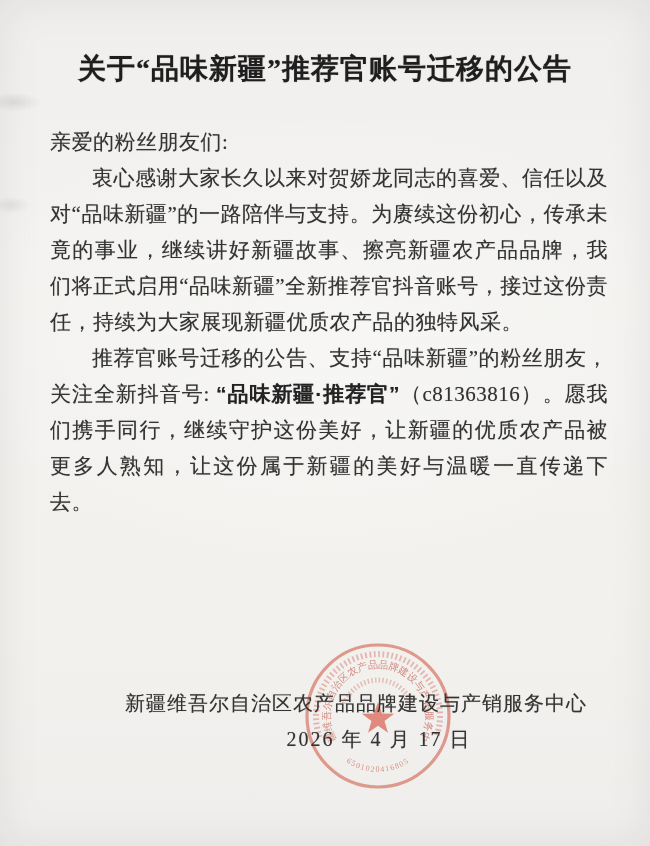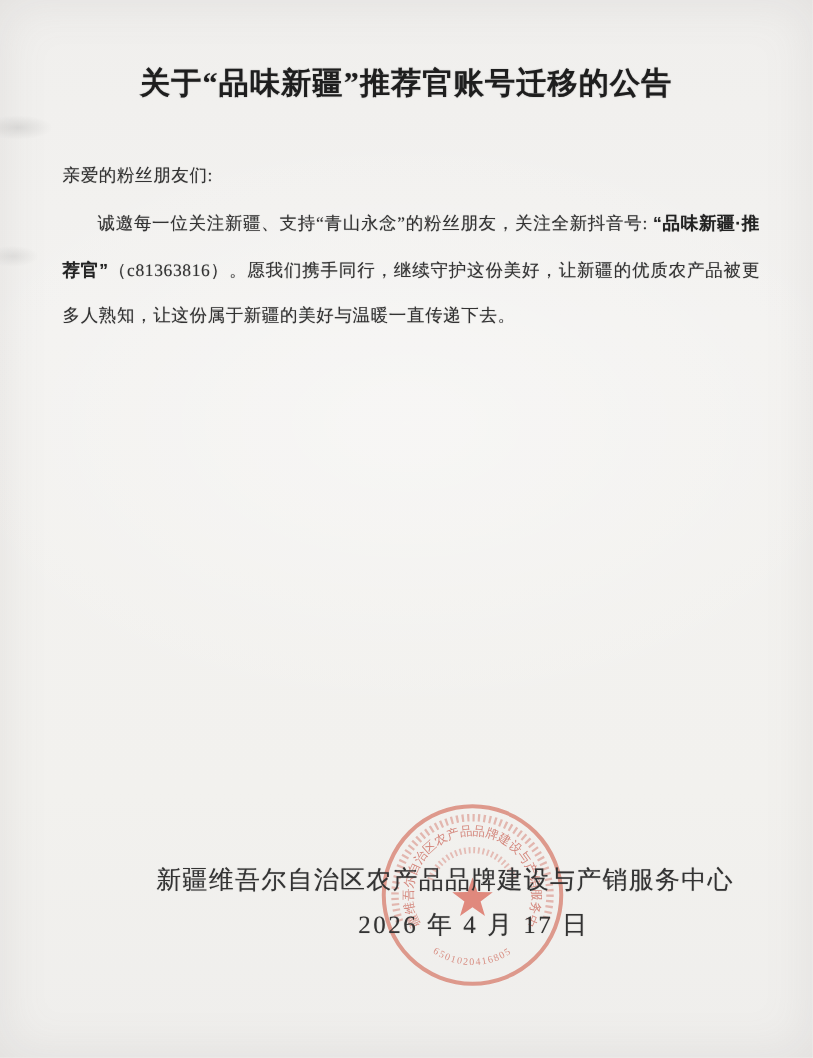"关于“品味新疆”推荐官账号迁移的公告" .title { font-size: 24px -> 28px }
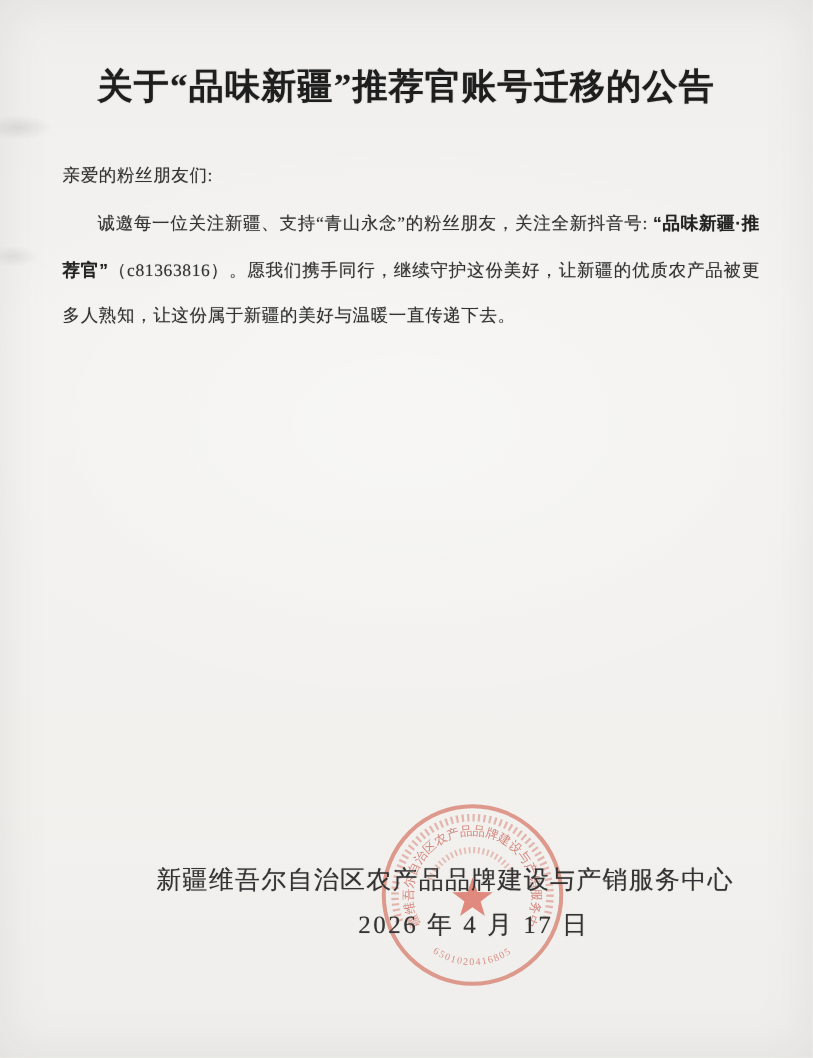"亲爱的粉丝朋友们:" .body-text { font-size: 14px -> 21px }
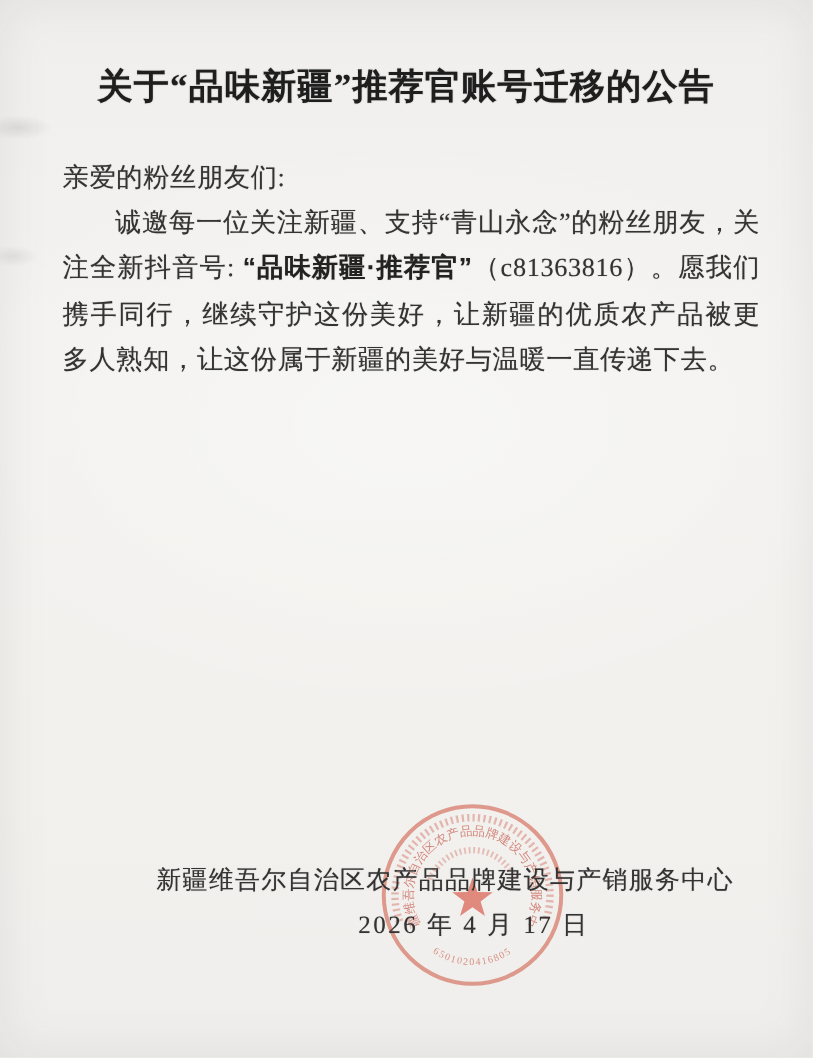"衷心感谢大家长久以来对贺娇龙同志的喜爱、信任以及对“品味新疆”的一路陪伴与支持。" p.indent { html: none -> <p>衷心感谢大家长久以来对贺娇龙同志的喜爱、信任以及对“品味新疆”的一路陪伴与支持。为赓续这份初心，传承未竟的事业，继续讲好新疆故事、擦亮新疆农产品品牌，我们将正式启用“品味新疆”全新推荐官抖音账号，接过这份责任，持续为大家展现新疆优质农产品的独特风采。</p> }
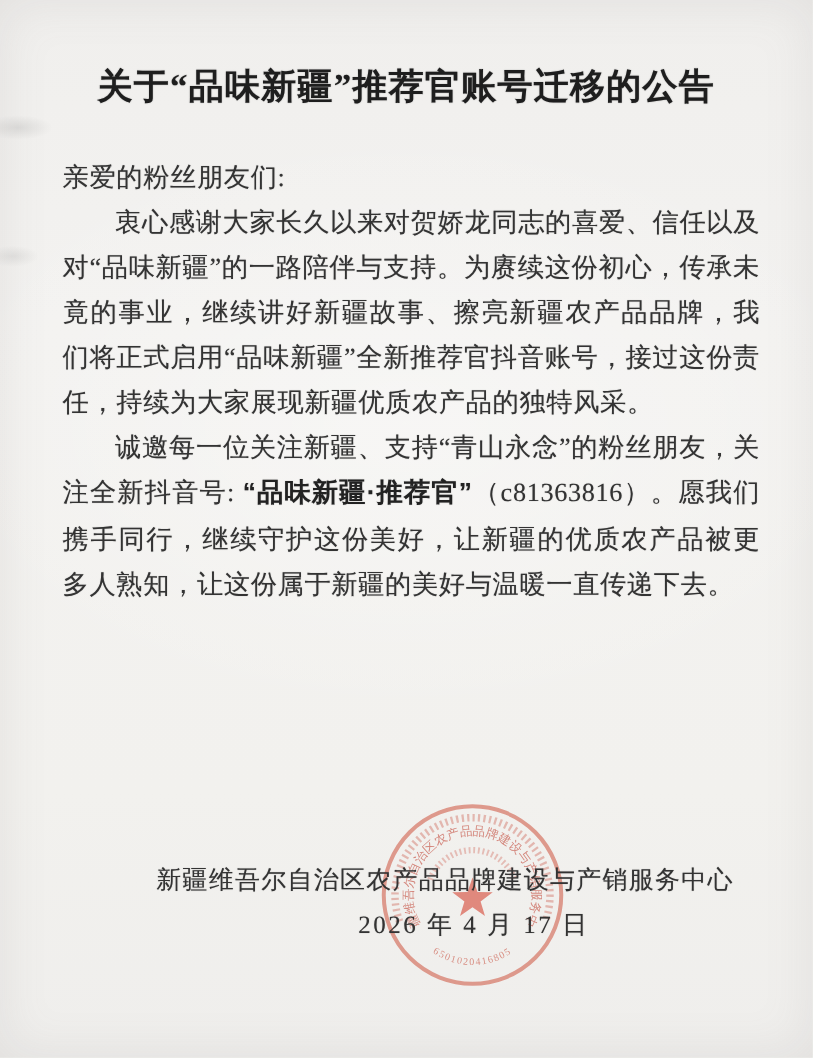"诚邀每一位关注新疆、支持“青山永念”的粉丝朋友，关注全新抖音号:" span { text: 诚邀每一位关注新疆、支持“青山永念 -> 推荐官账号迁移的公告、支持“品味新疆 }
